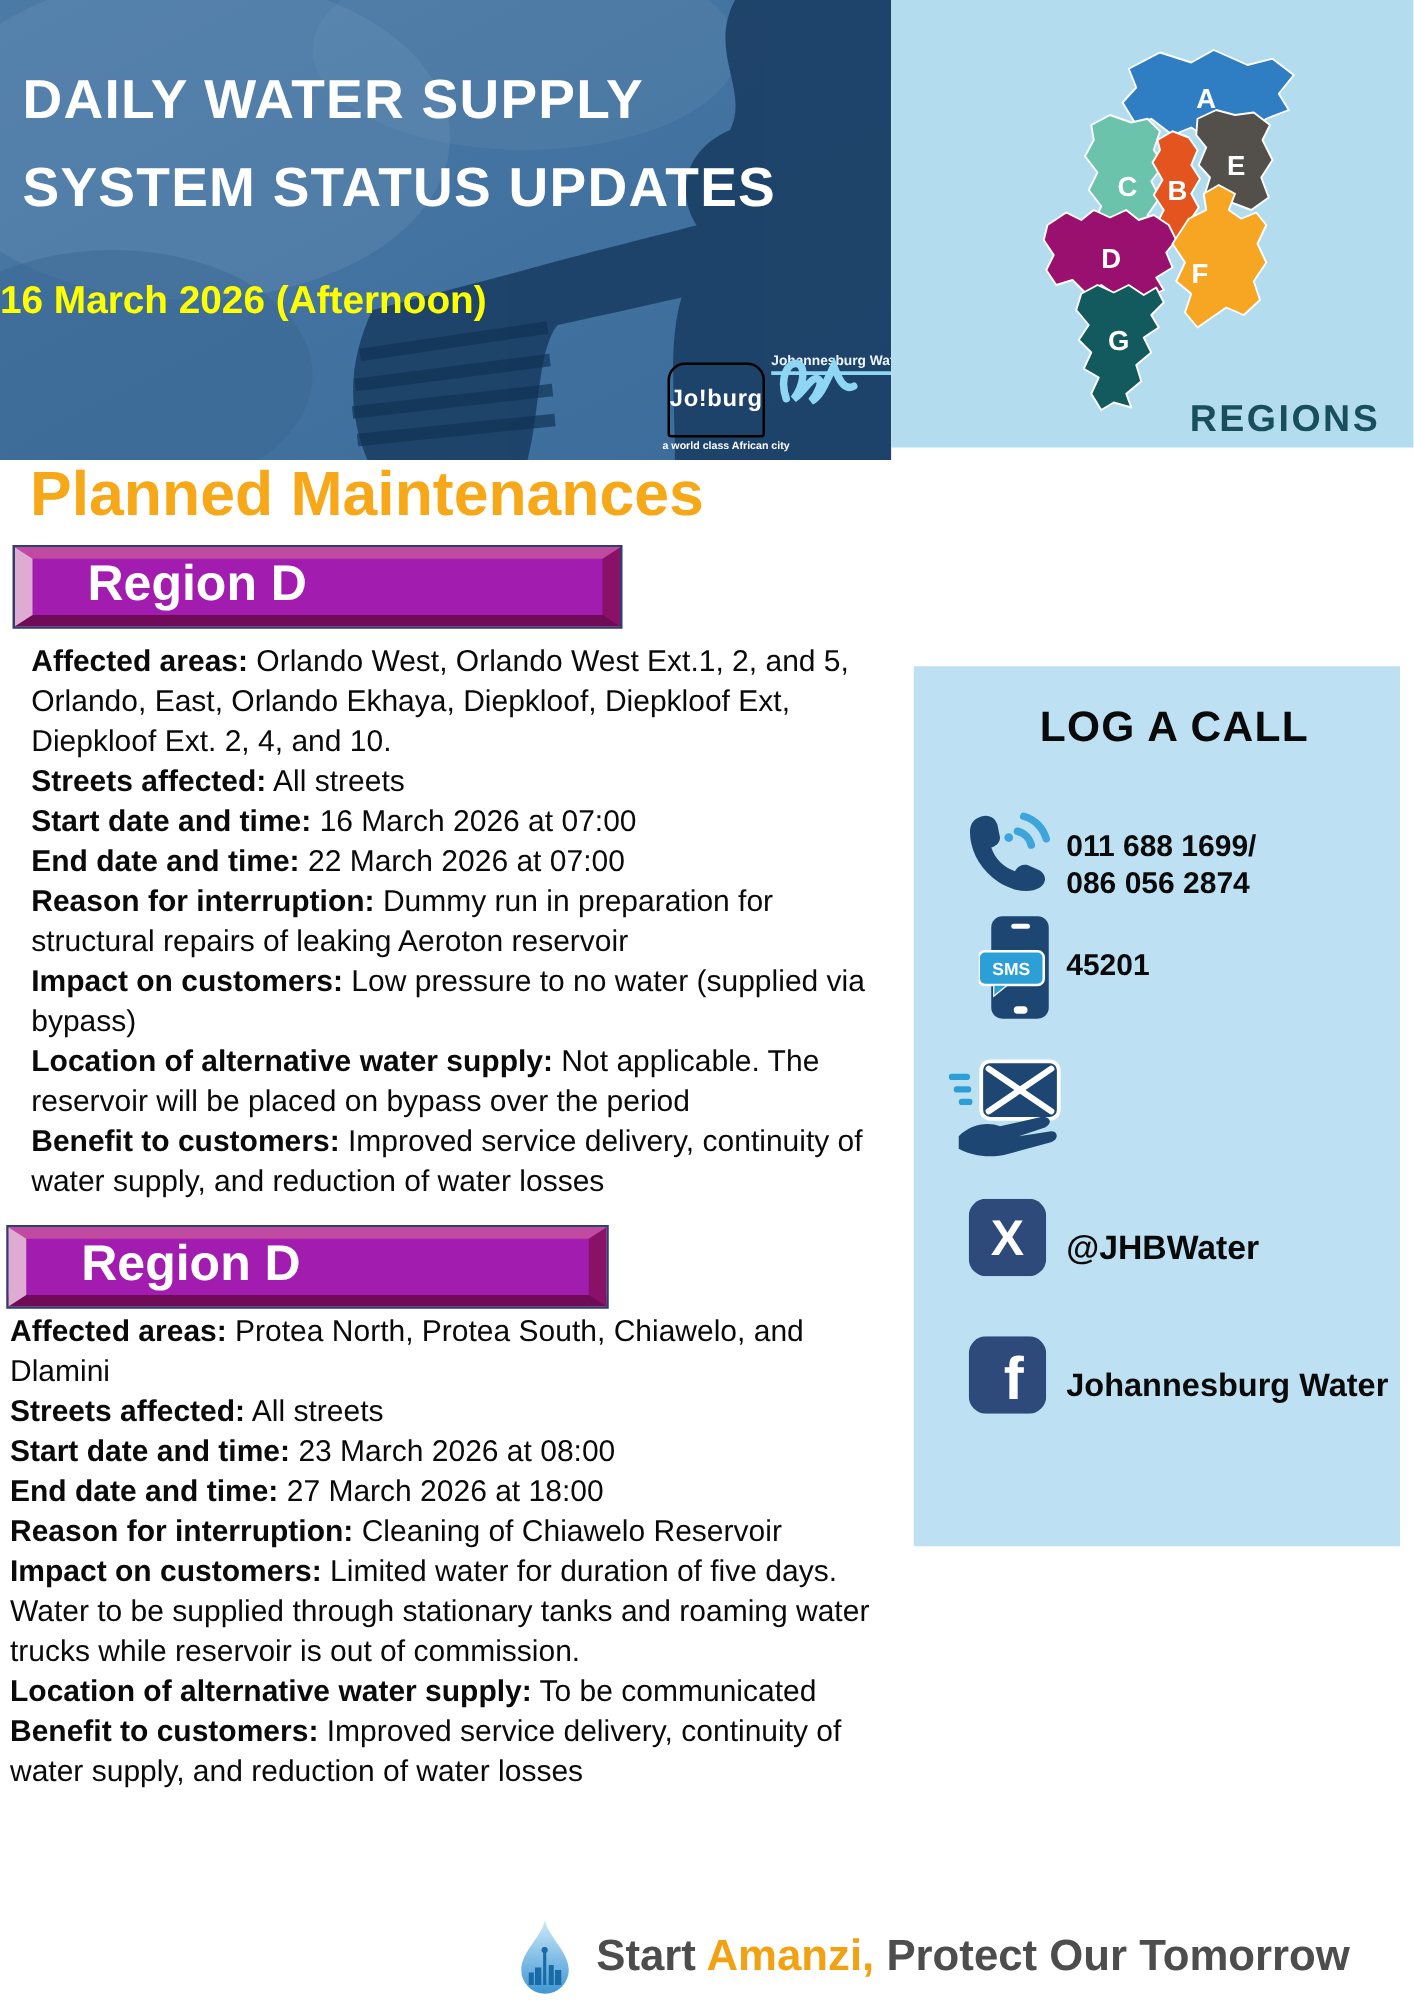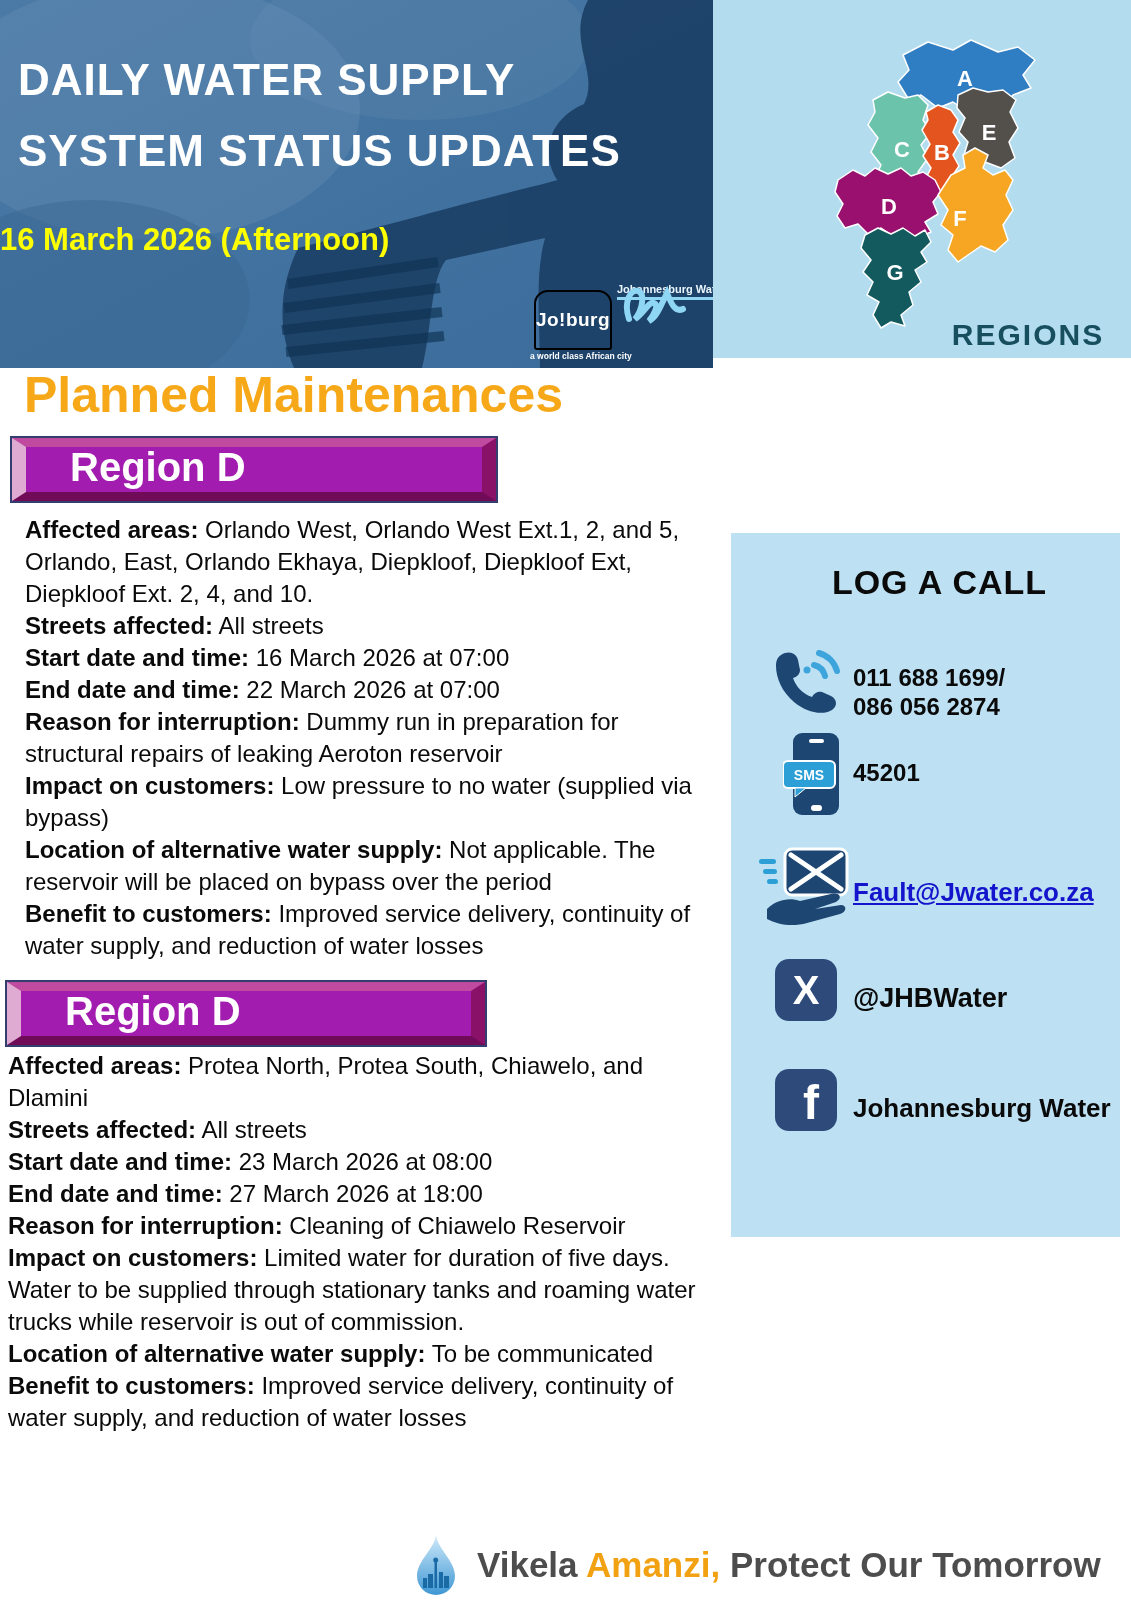"Fault@Jwater.co.za" div.side-text { html: <div>Fault@Jwater.co.za</div> -> none }
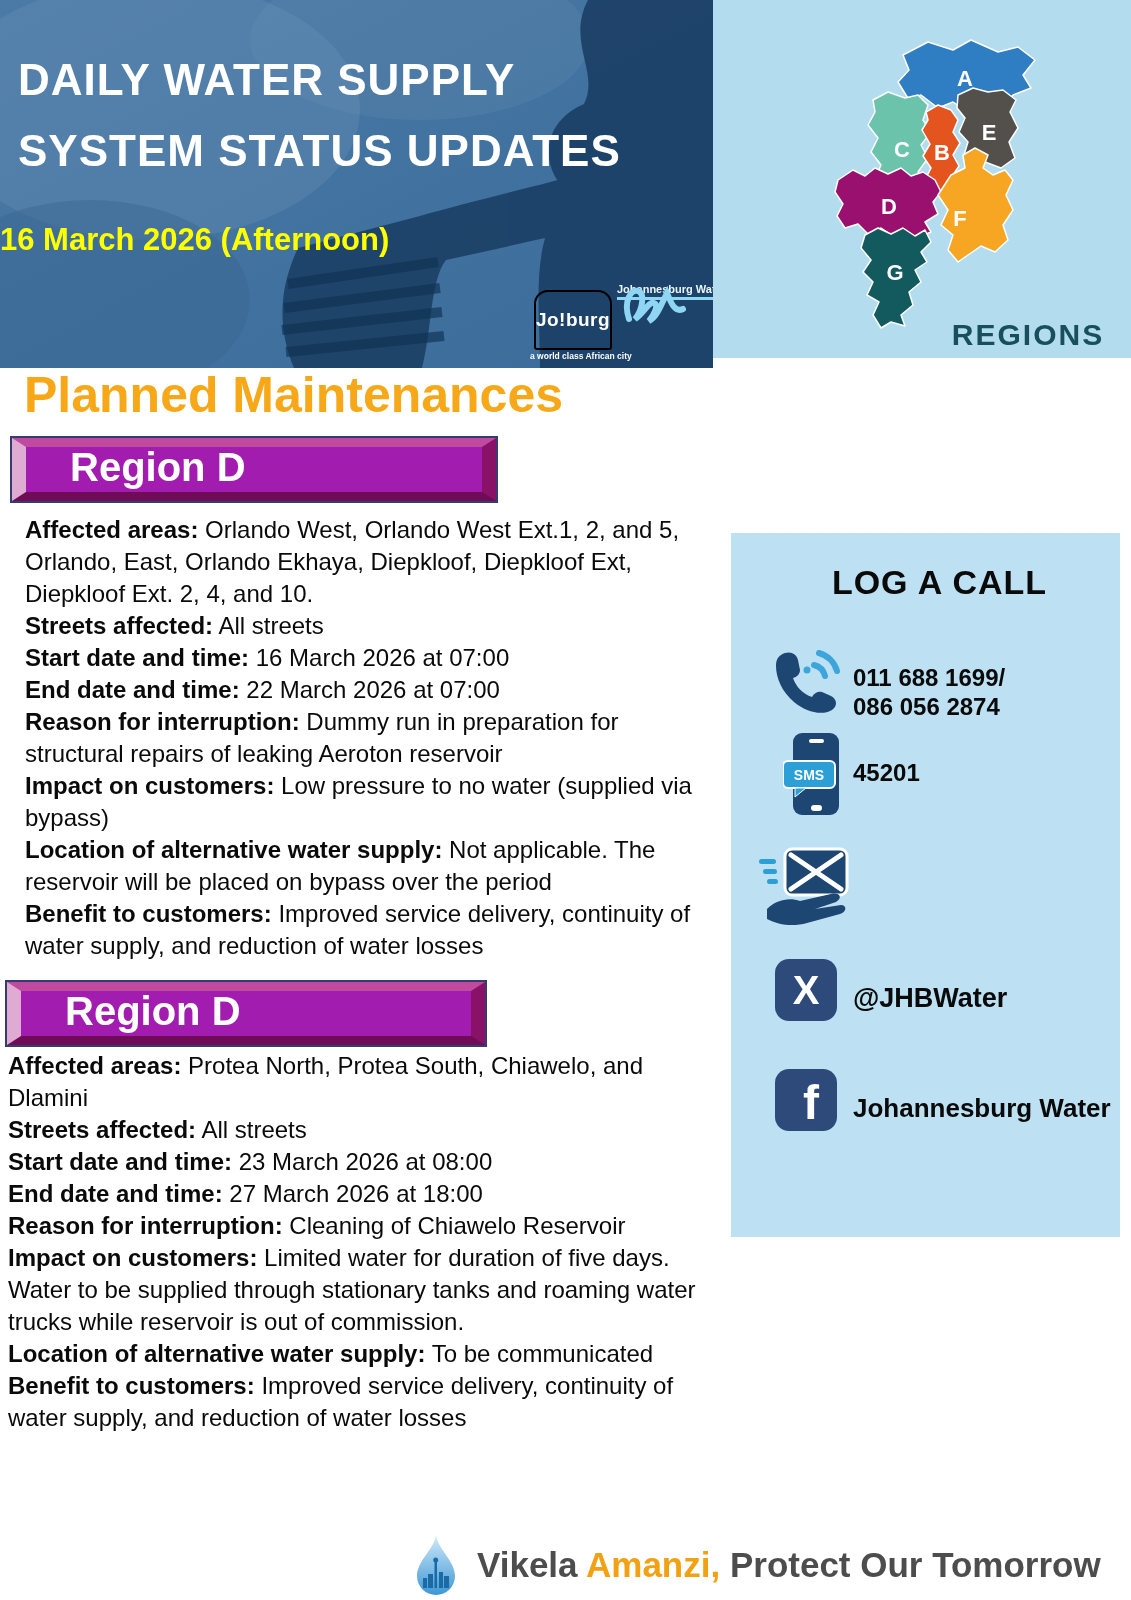"Vikela" span { text: Vikela -> Start }
